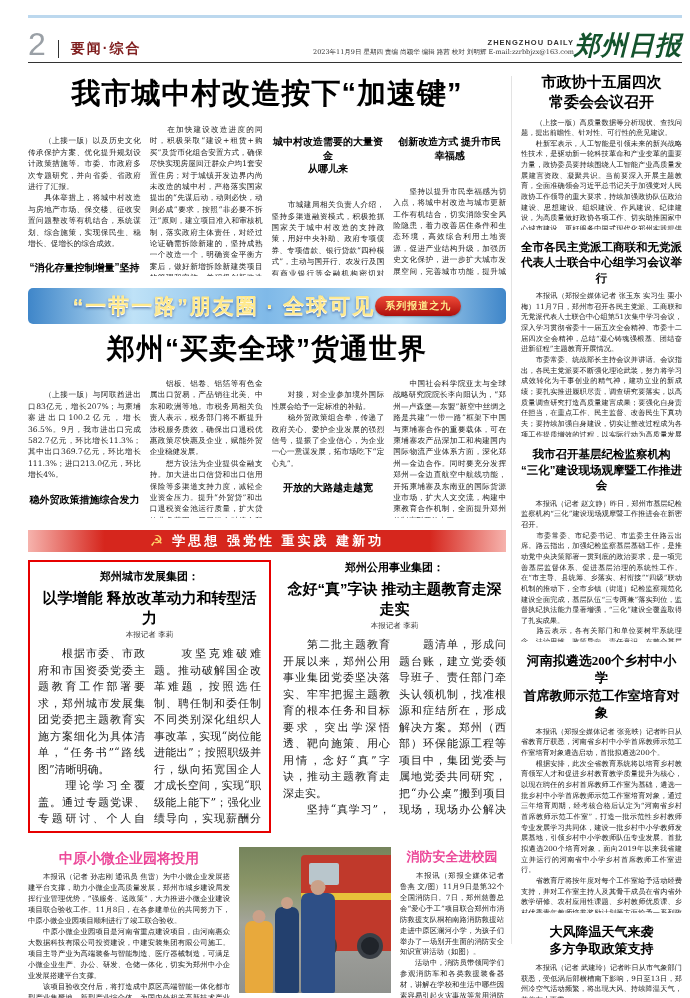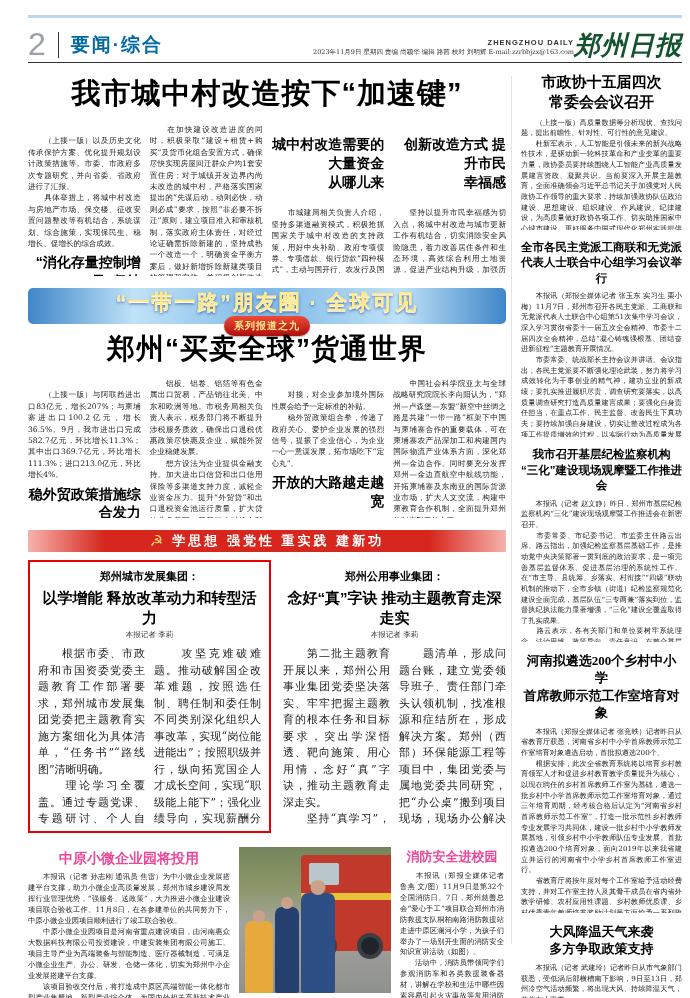"要闻·综合" .section-title { color: #0369a1 -> #7f1d1d; font-size: 19px -> 14px }
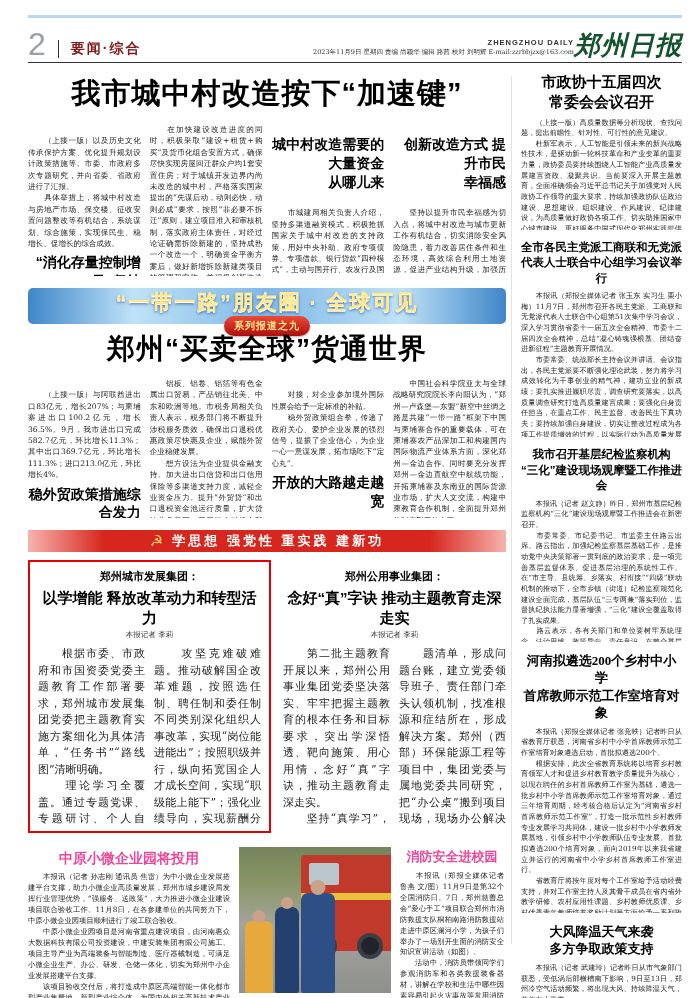"城中村改造需要的大量资金" .bsub { font-size: 14px -> 10px; margin: 4px 0 -> 12px 0; text-align: right -> center }
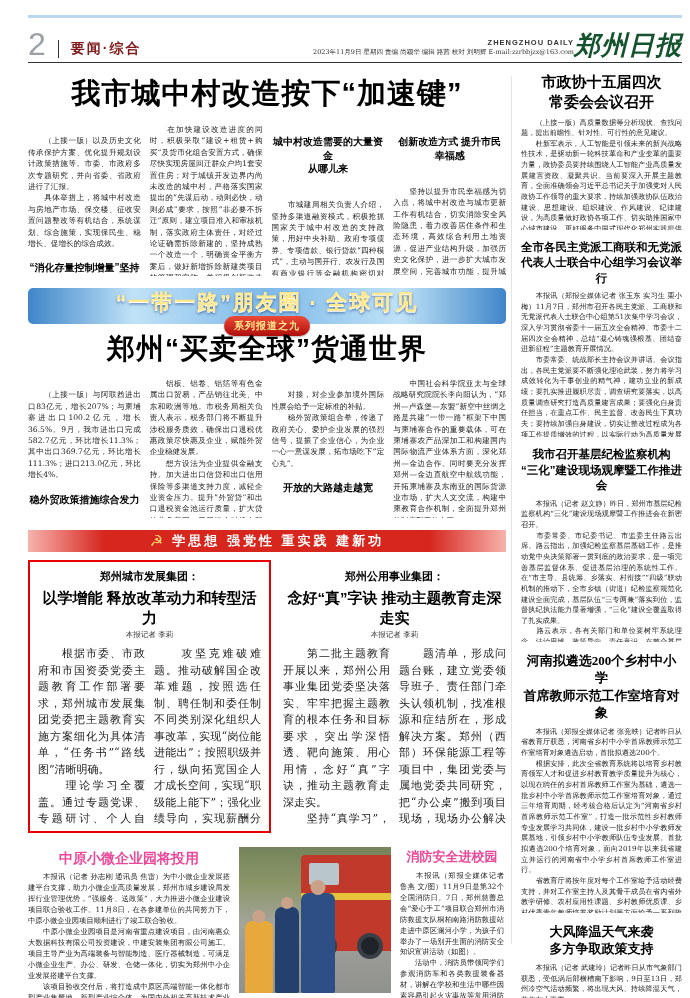"“一带一路”朋友圈 · 全球可见" .banner1 { flex-direction: column -> none; justify-content: flex-start -> center }
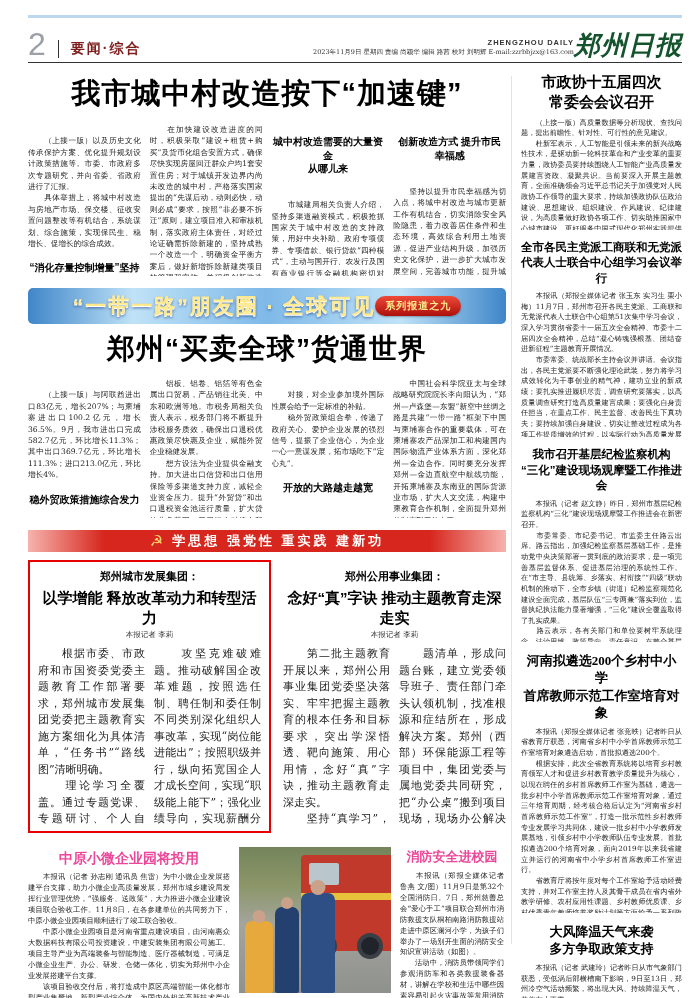"郑州城市发展集团：" .company-row { align-items: center -> none }
